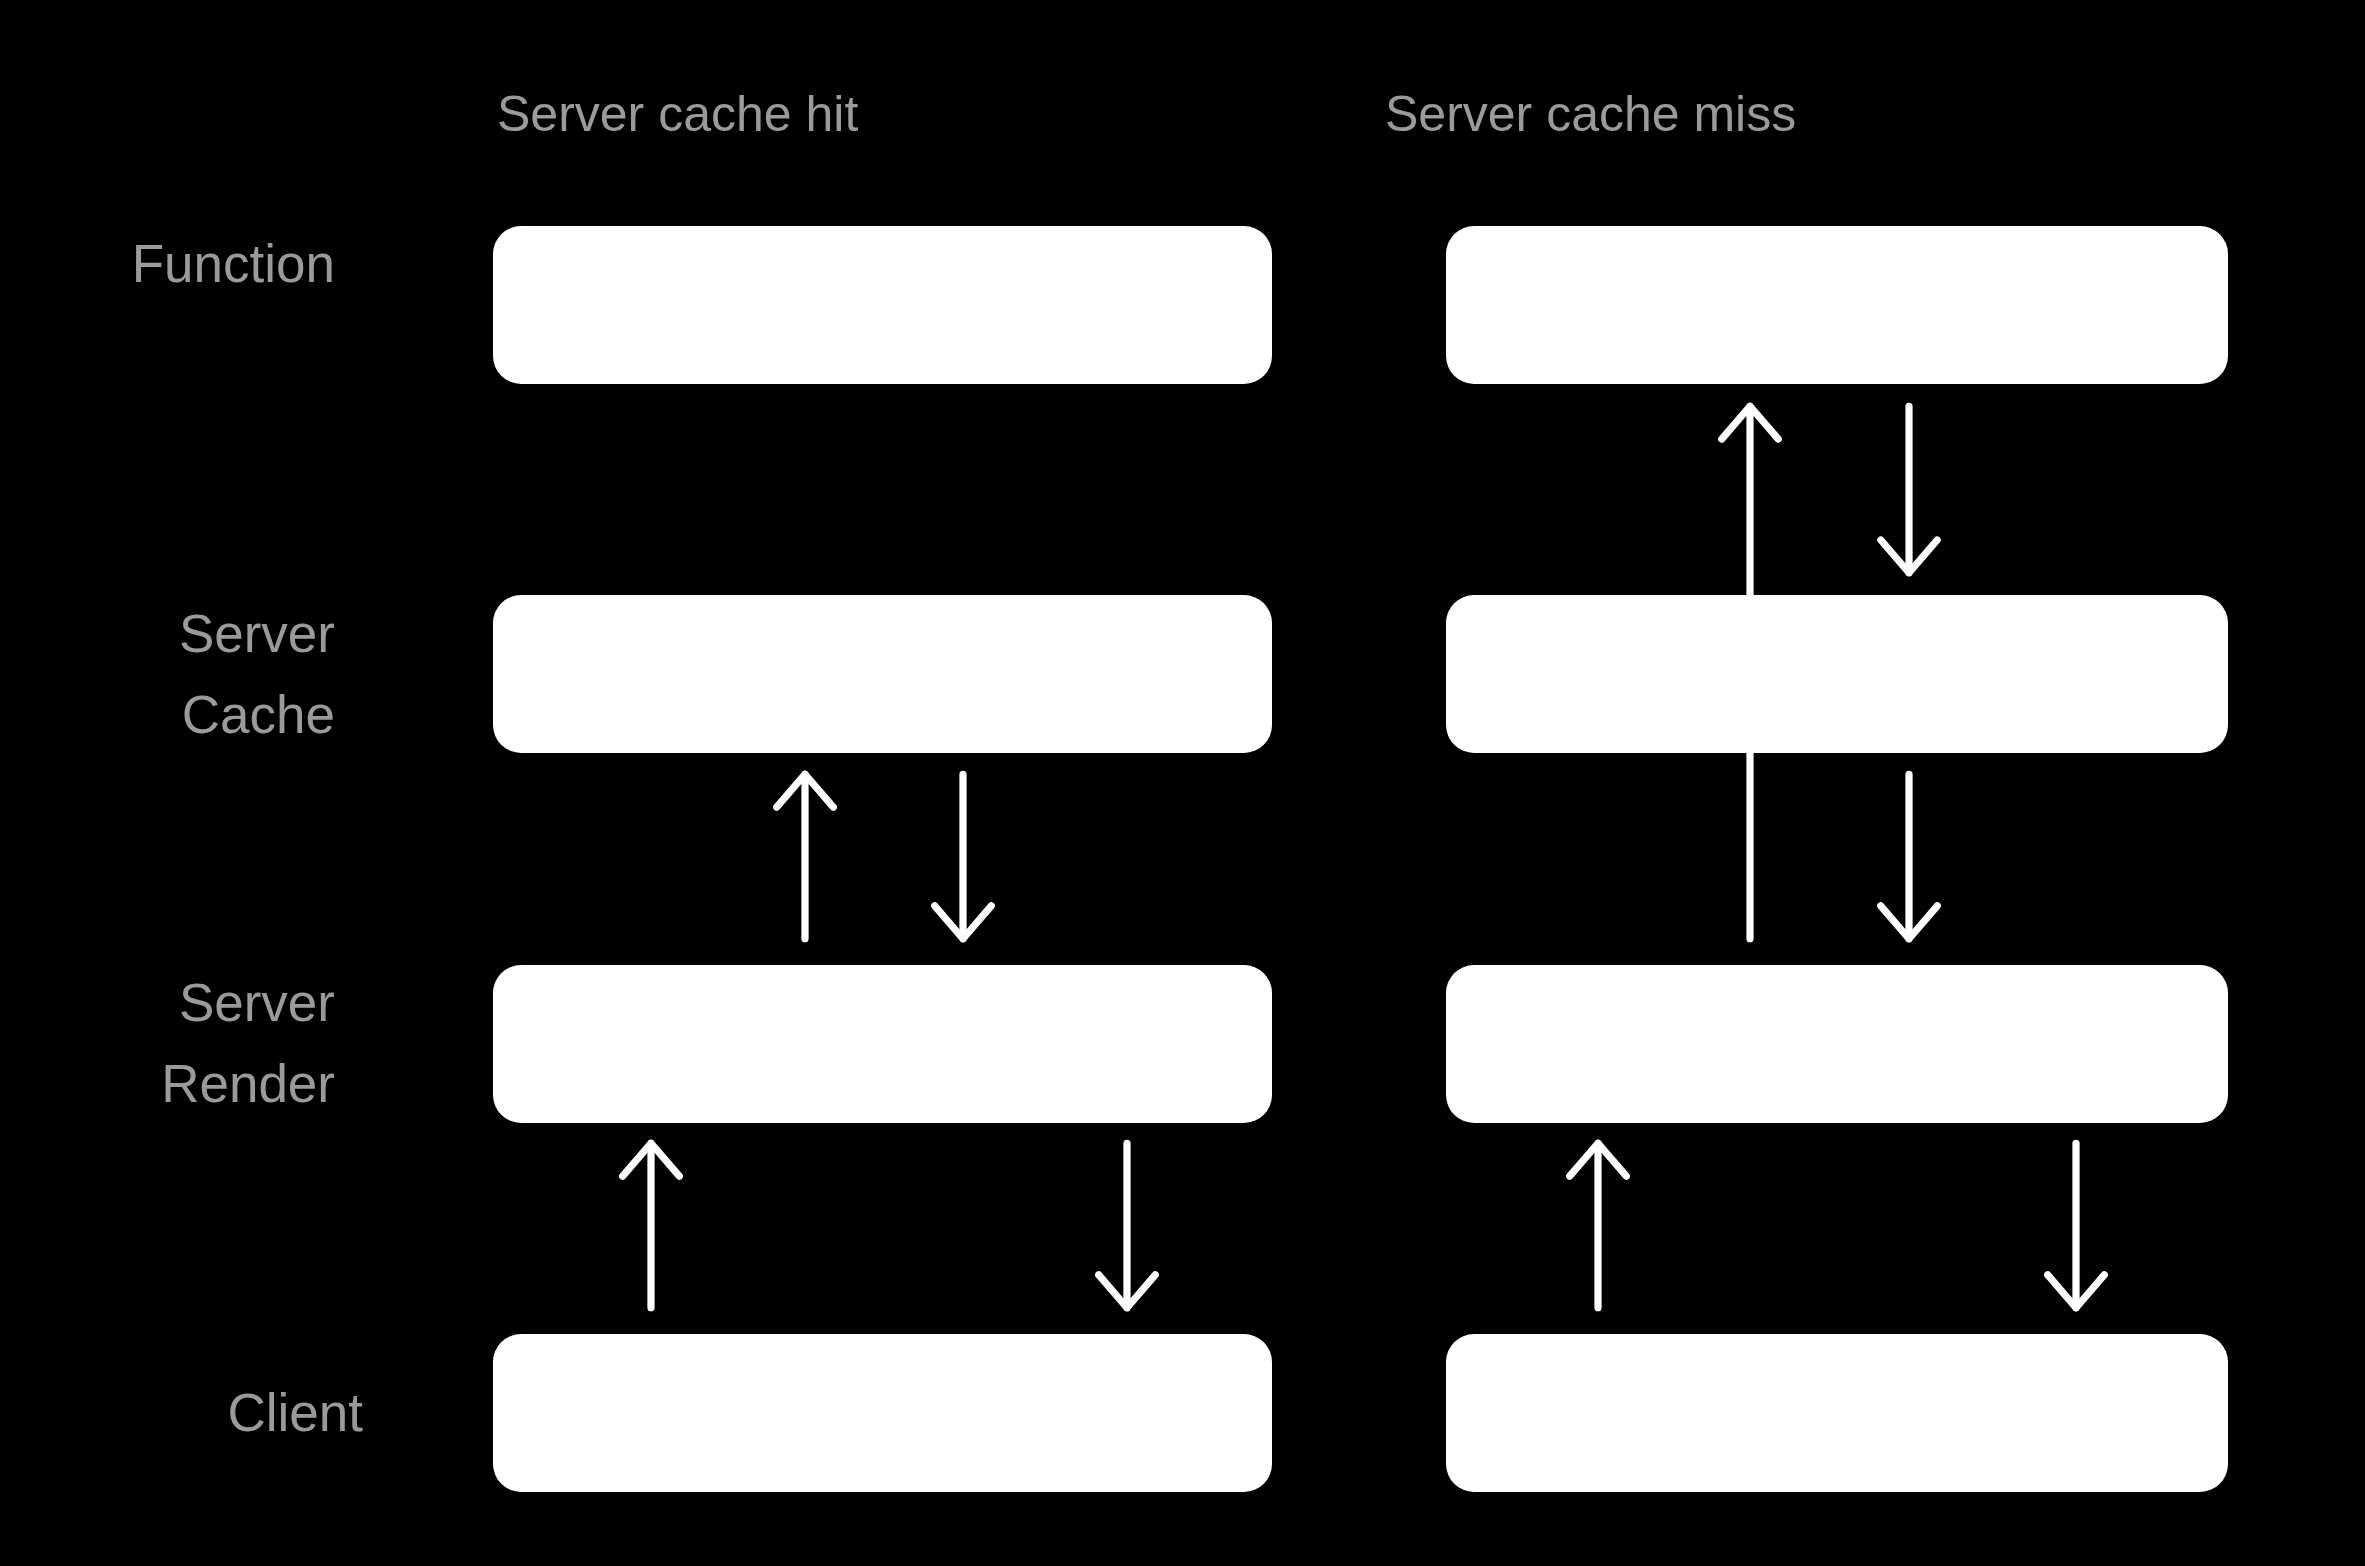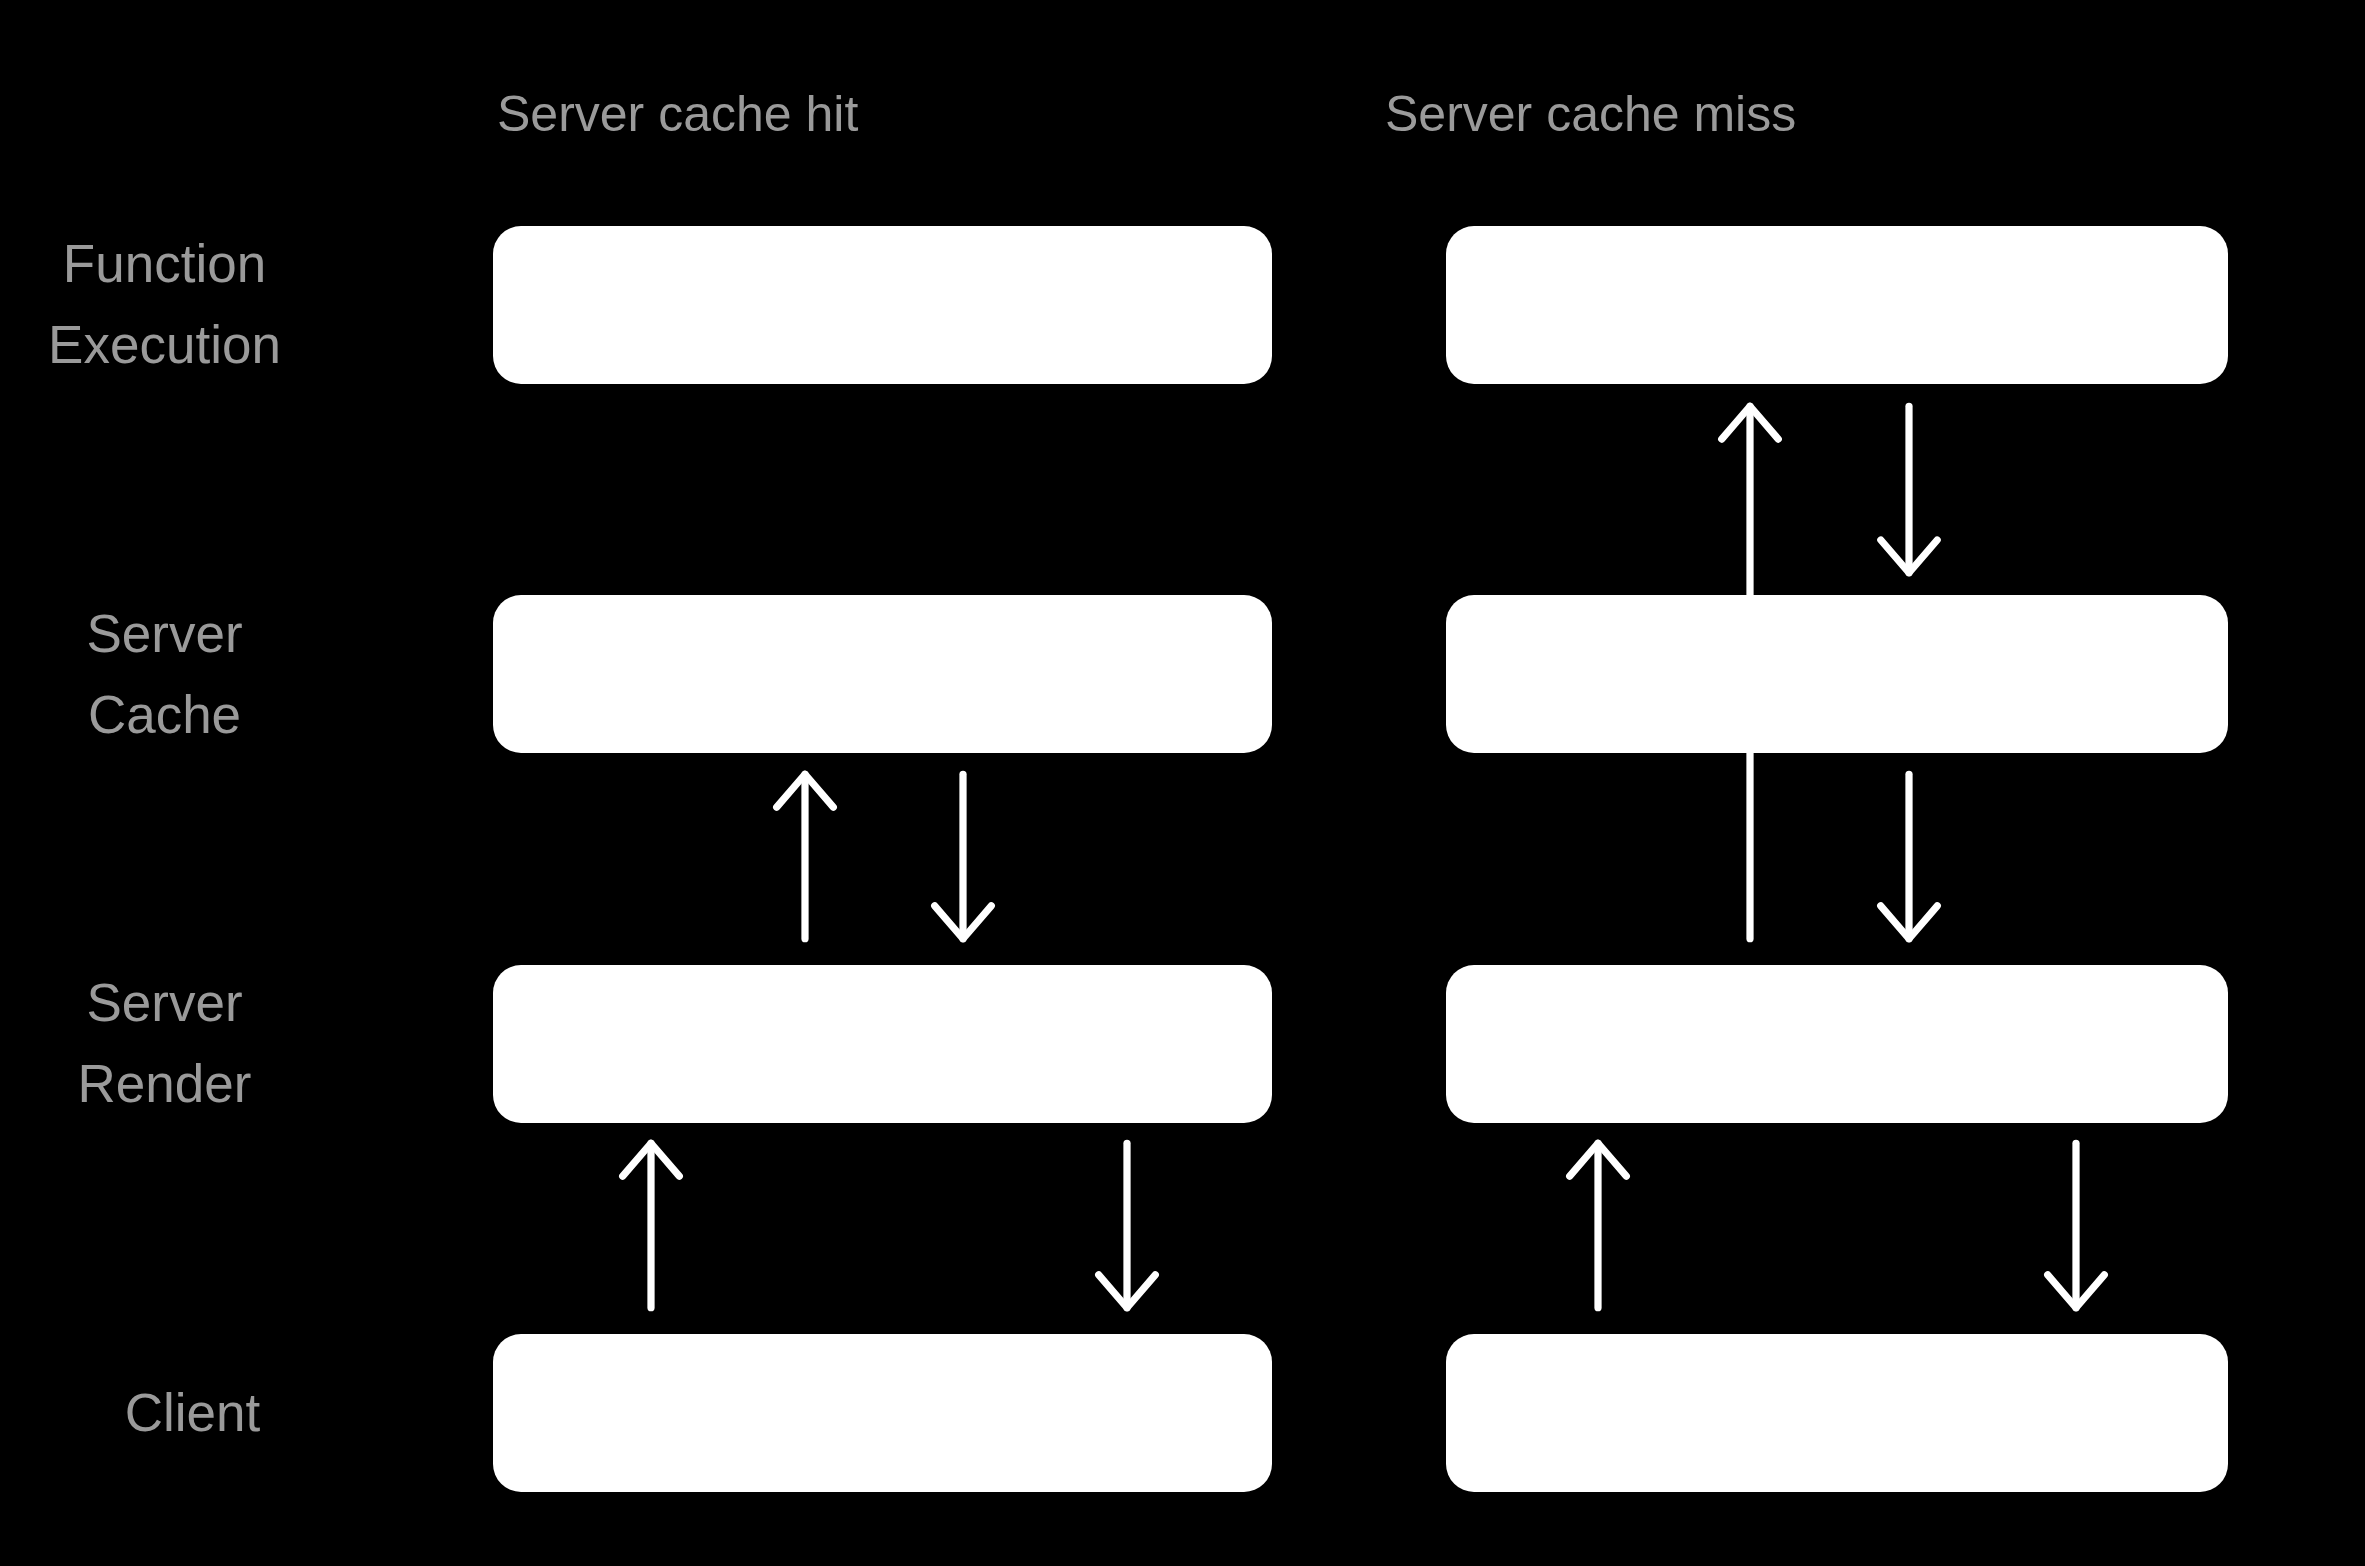"Function" .row-label { left: 0 -> 6px; text-align: center -> right }
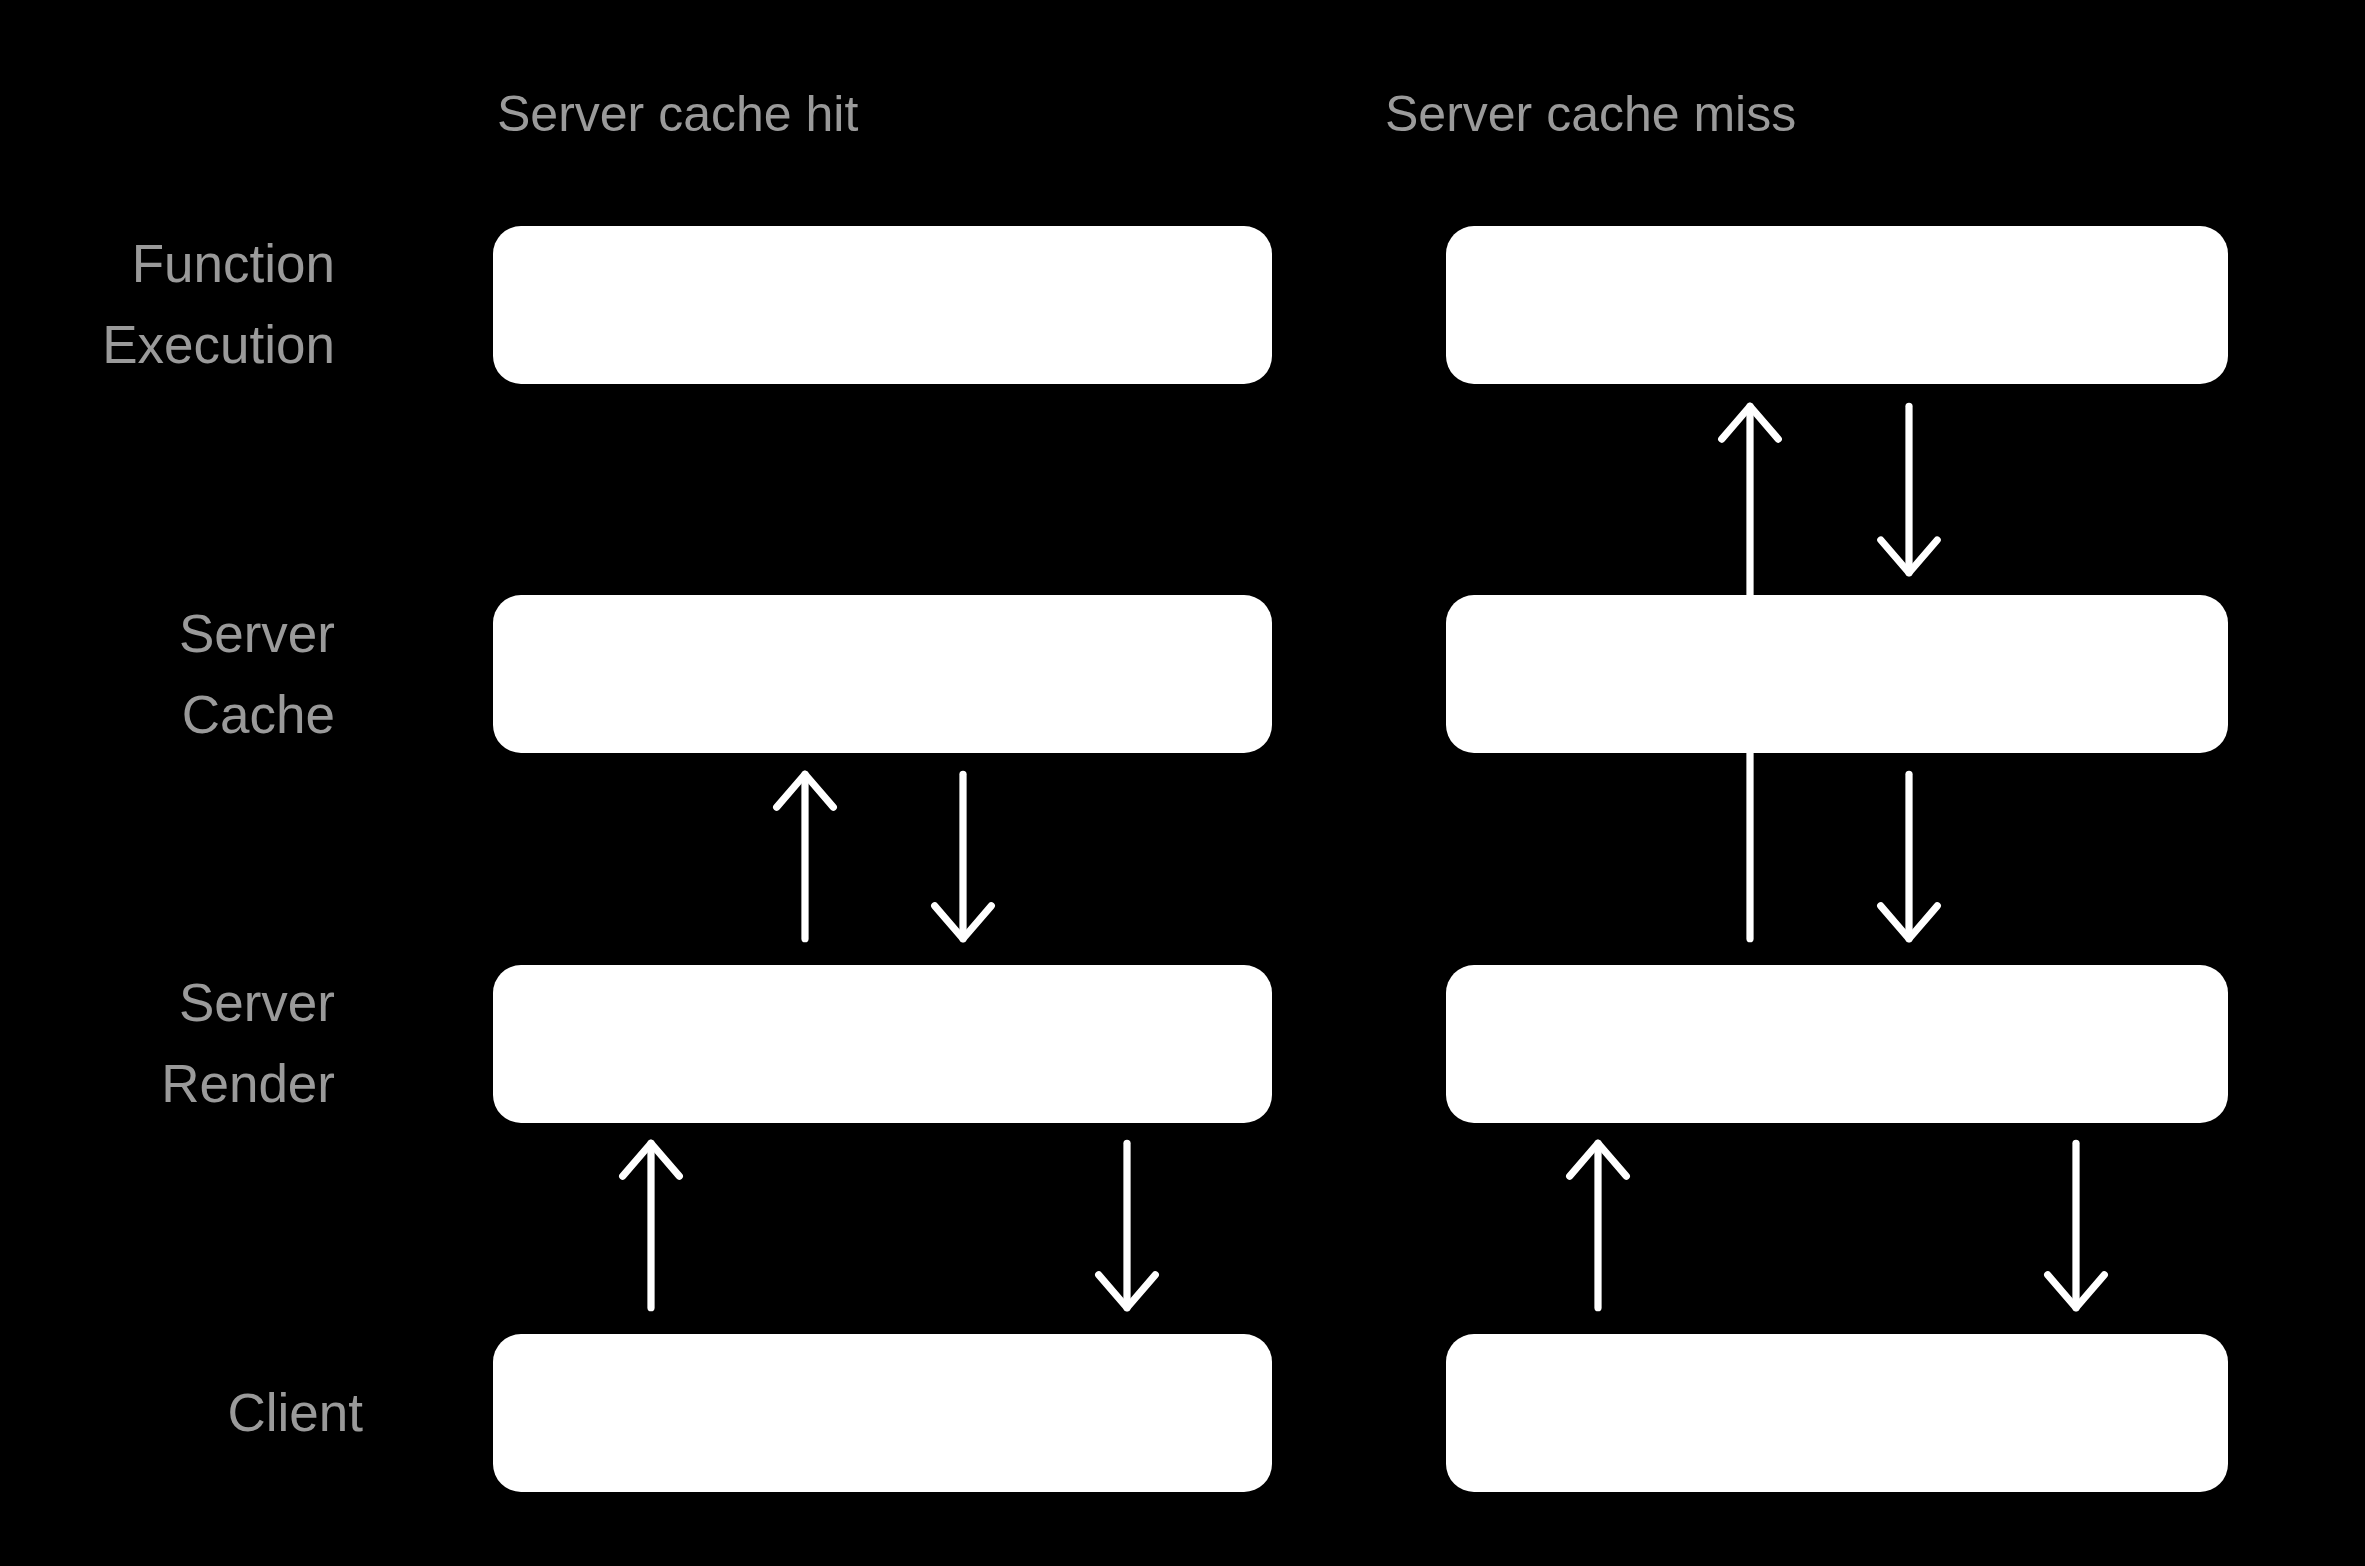"Execution" span.label-line { html: <span>Execution</span> -> none }
